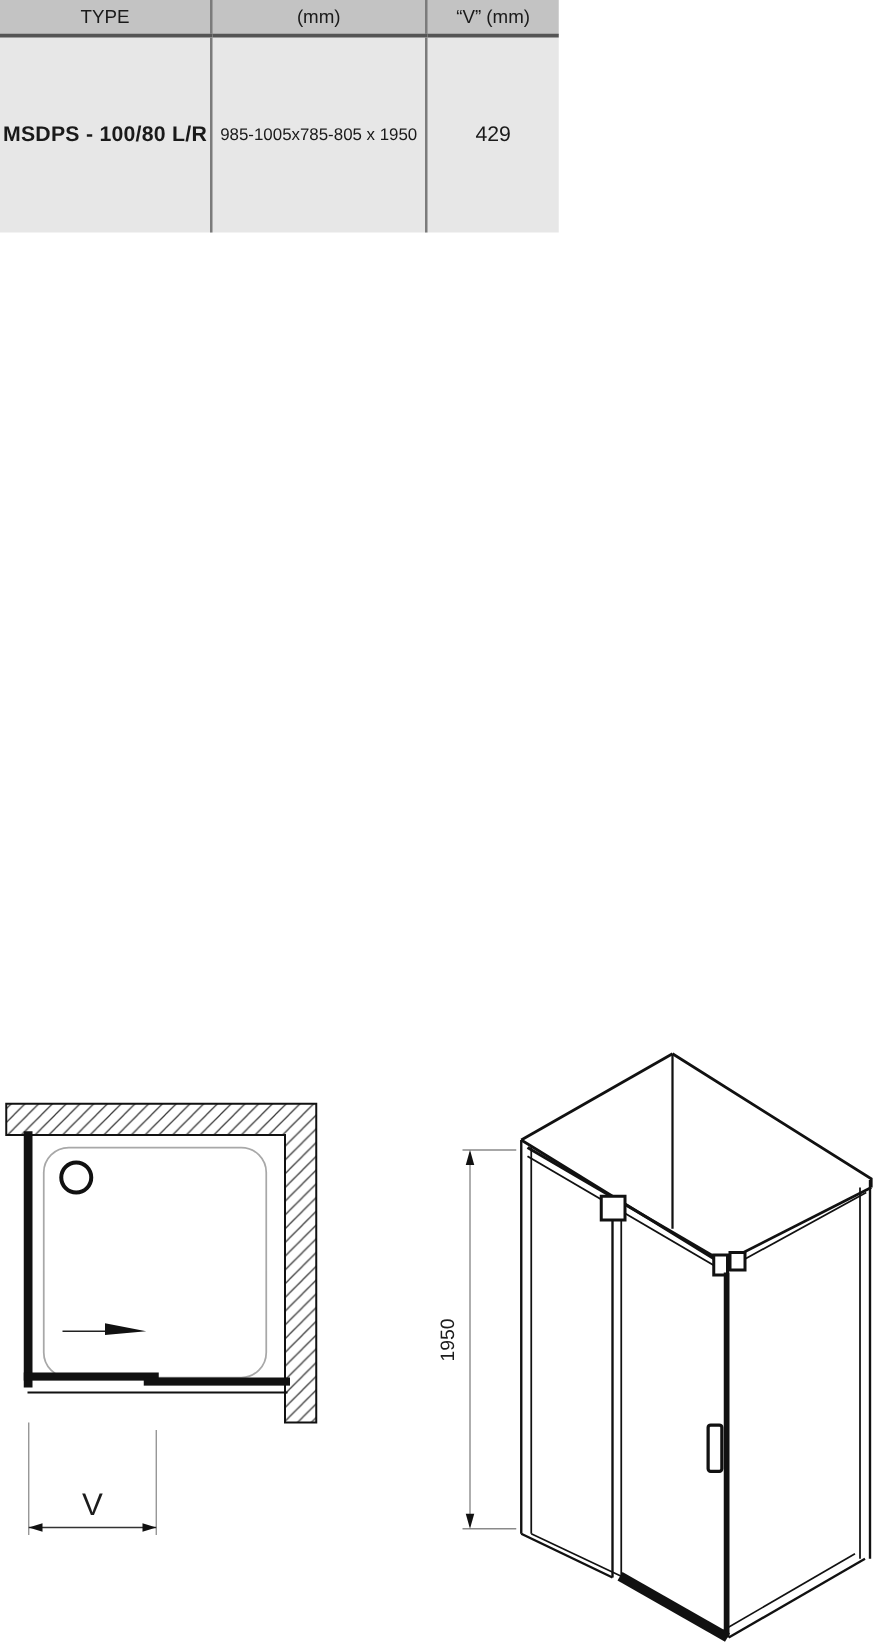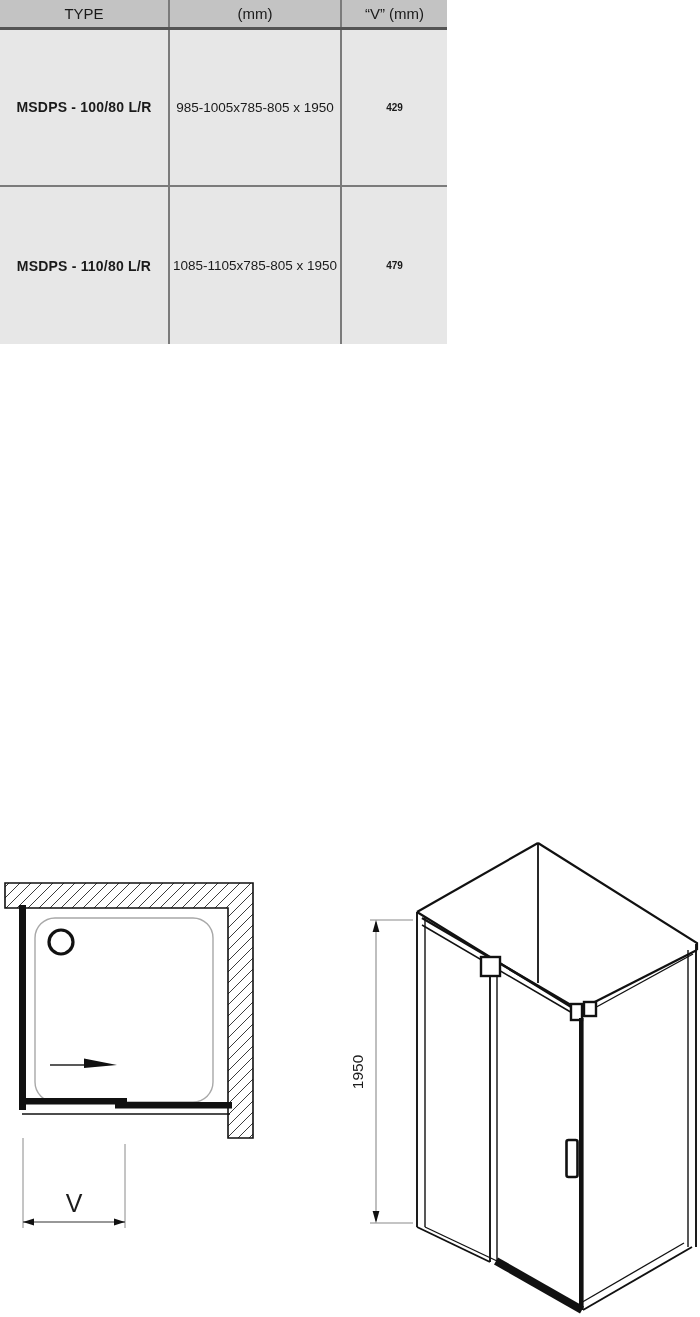"MSDPS - 100/80 L/R" td.type-cell { font-size: 14px -> 17px }
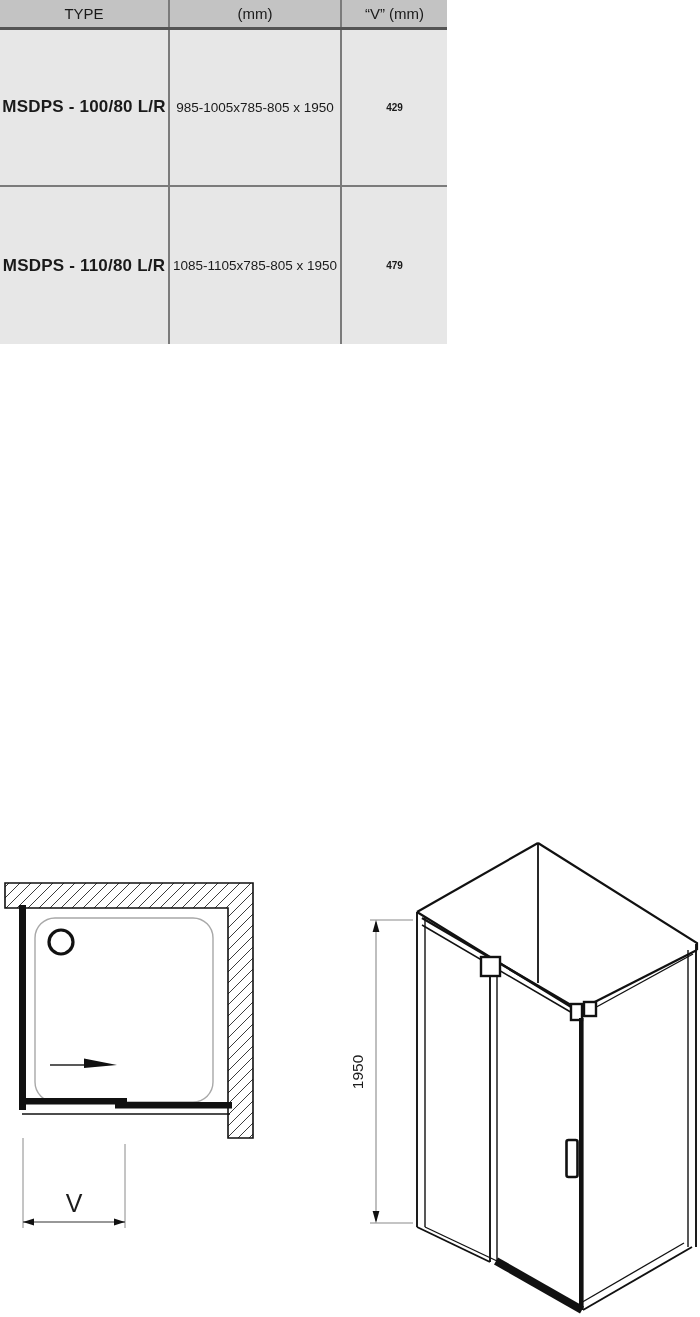"429" td.v-cell { font-size: 10px -> 17px; font-weight: bold -> none }
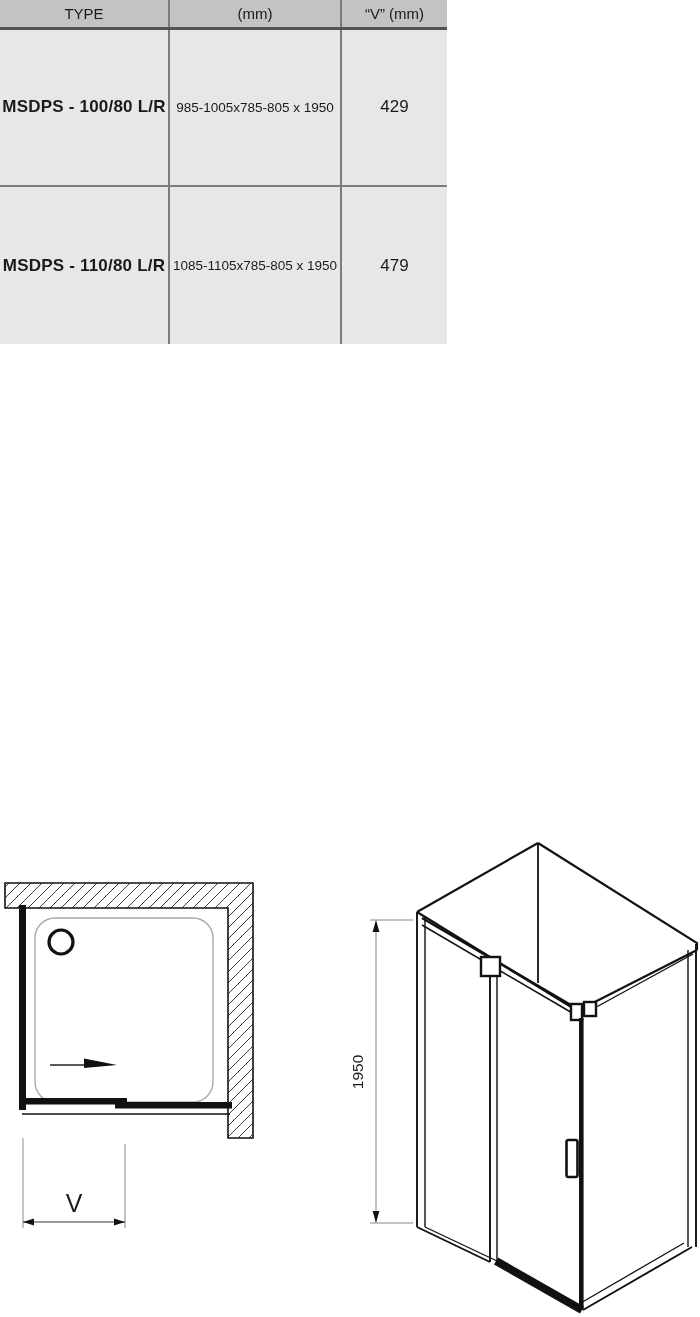"MSDPS - 110/80 L/R" tr { html: <tr> <td>MSDPS - 110/80 L/R</td> <td>1085-1105x785-805 x 1950</td> <td>479</td> </tr> -> none }
